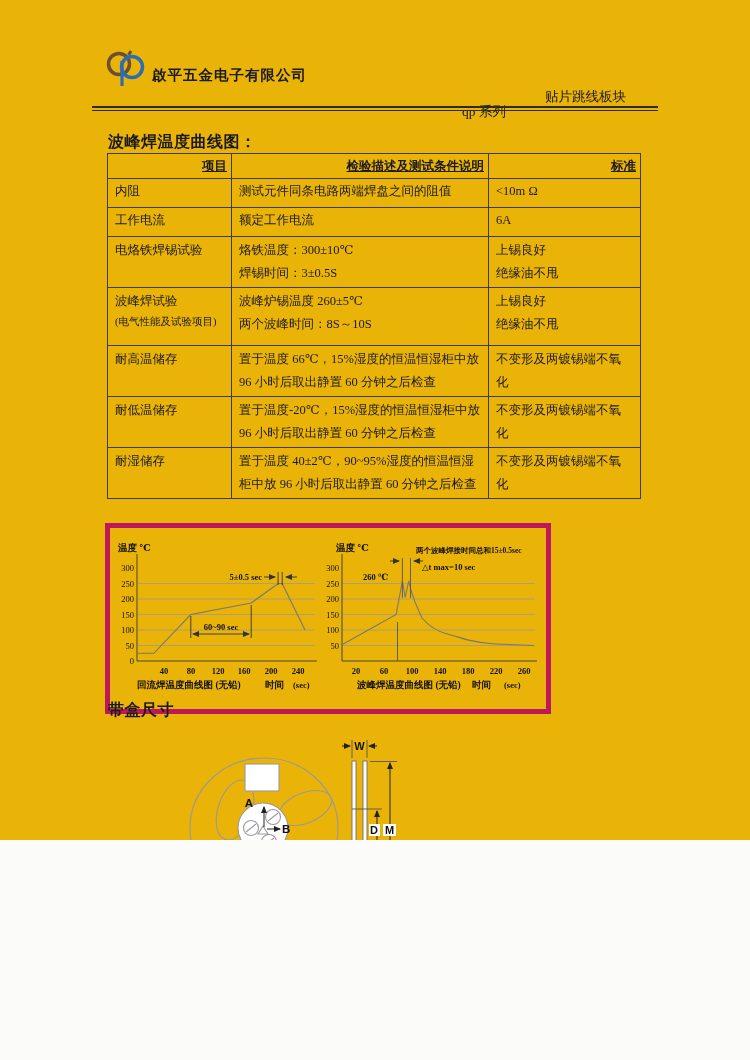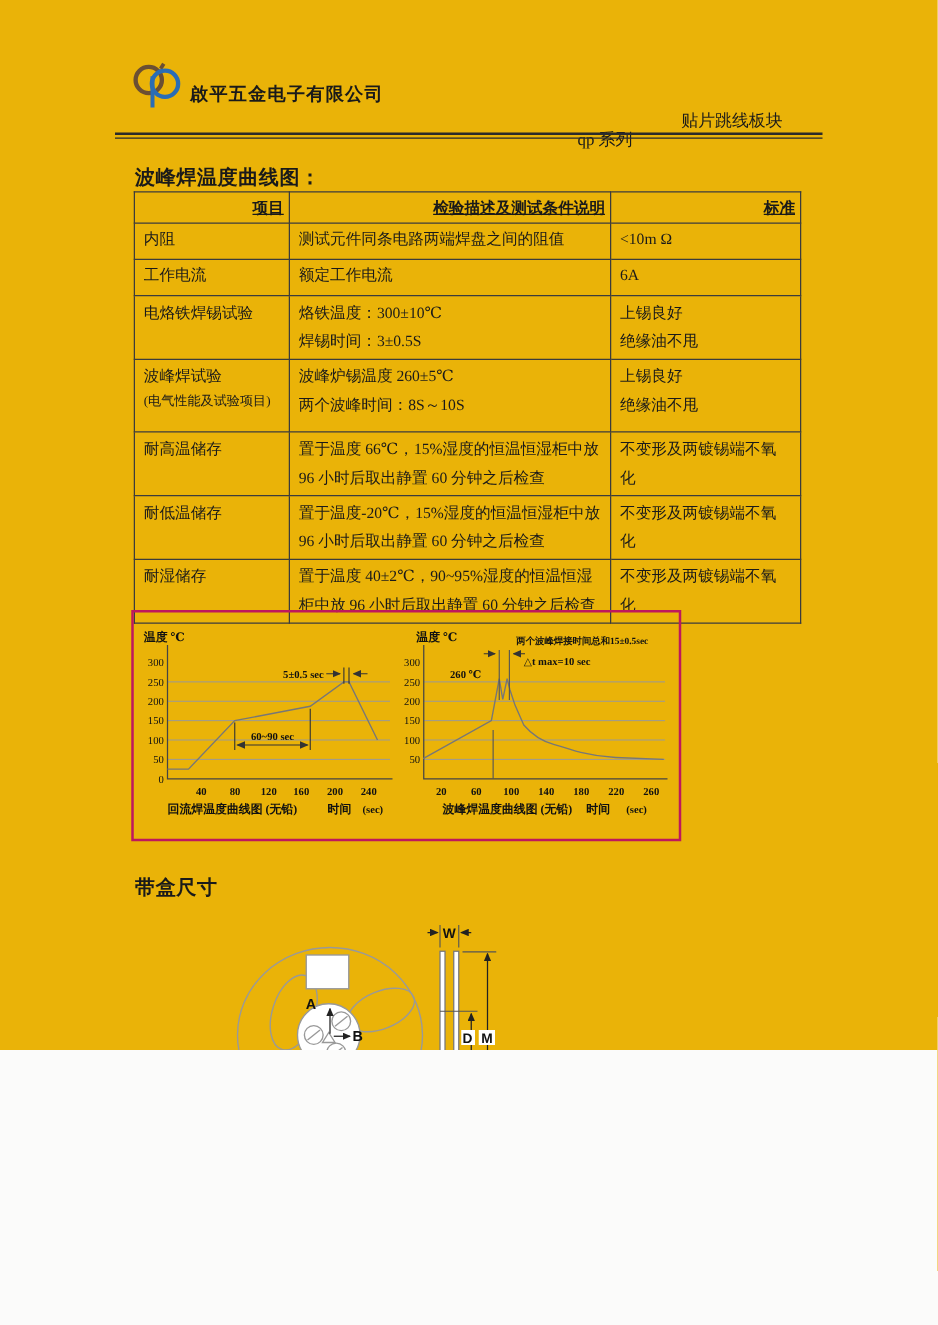"温度 ℃" .charts-panel { border: 2px solid #be185d -> 5px solid #be185d; top: 488px -> 523px }
